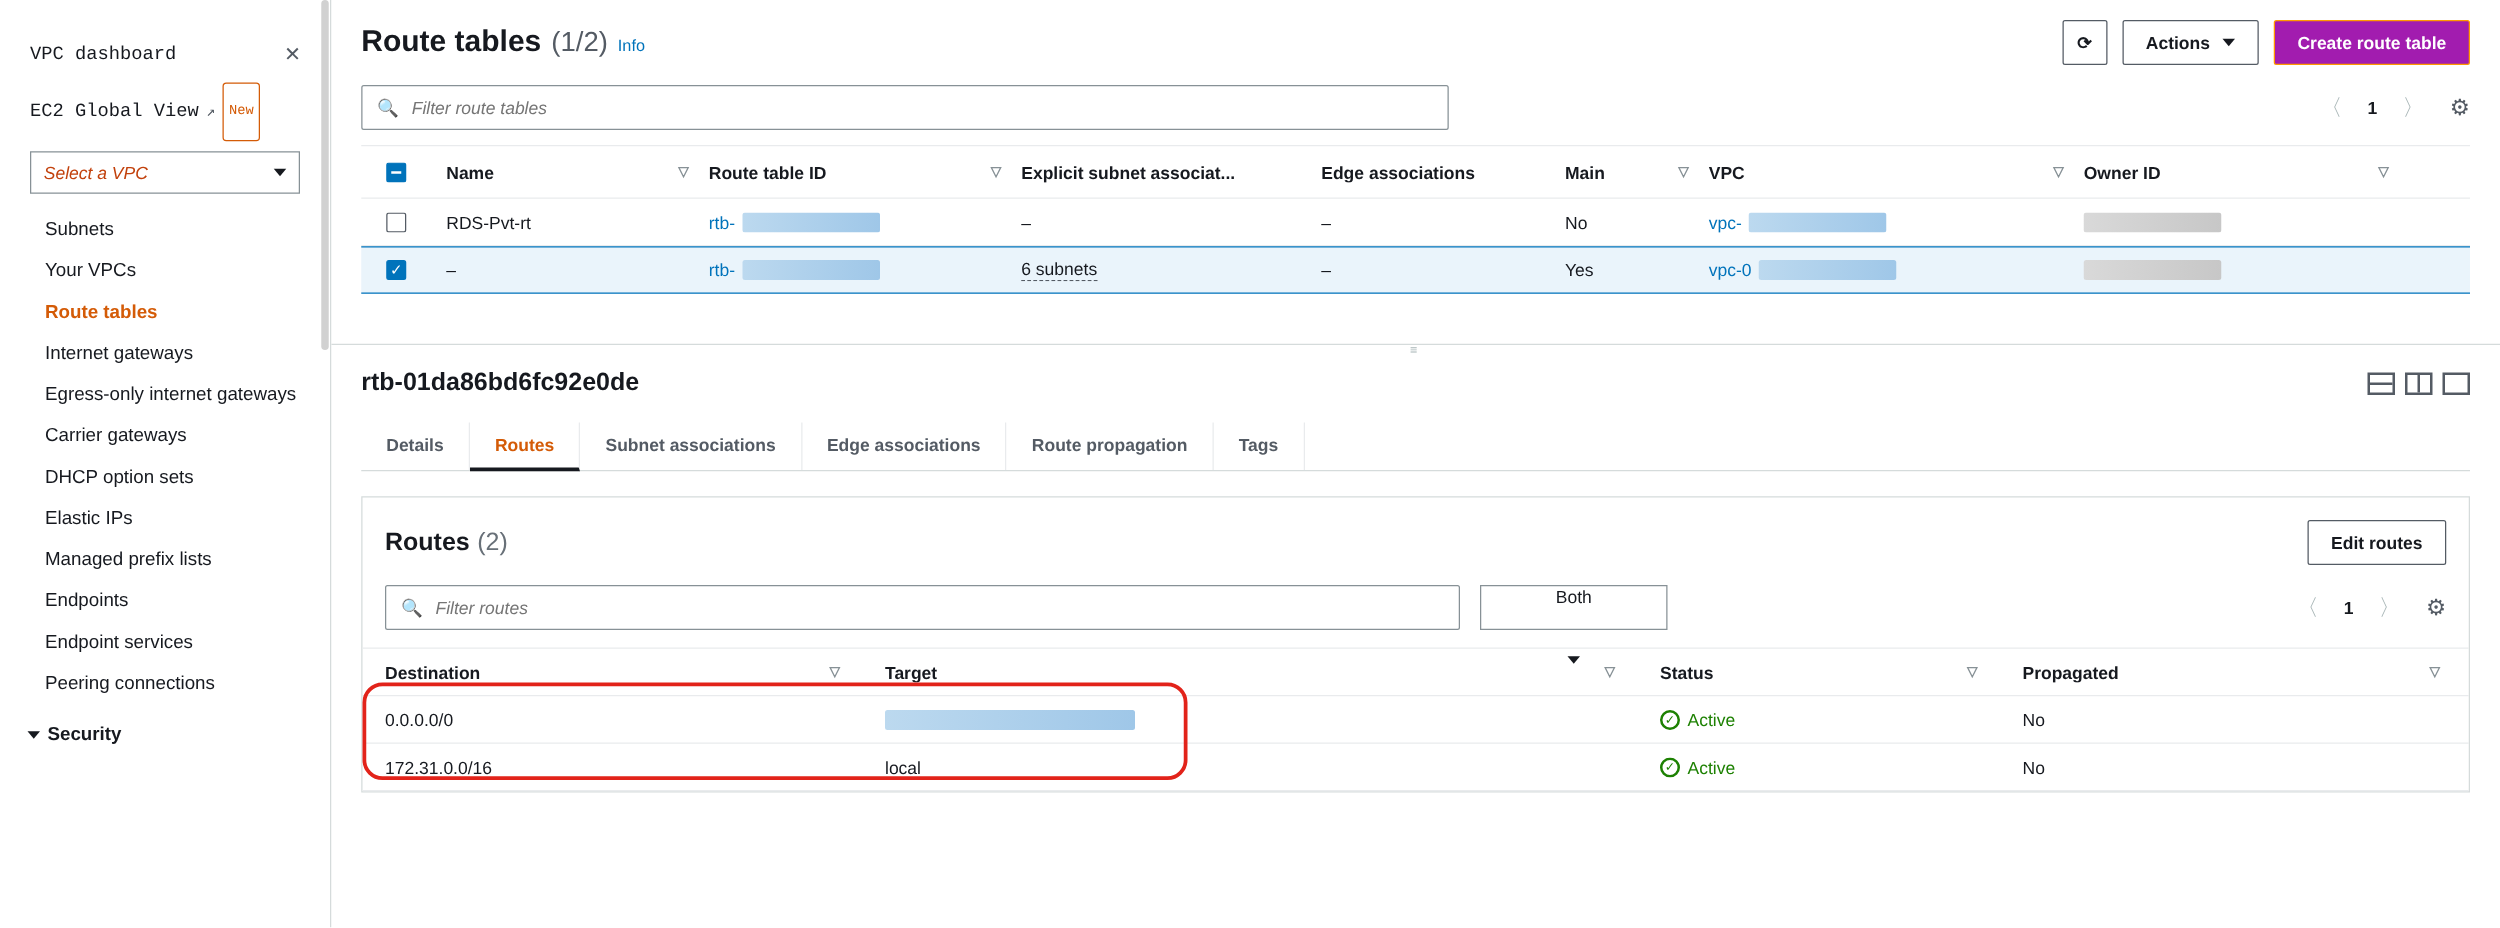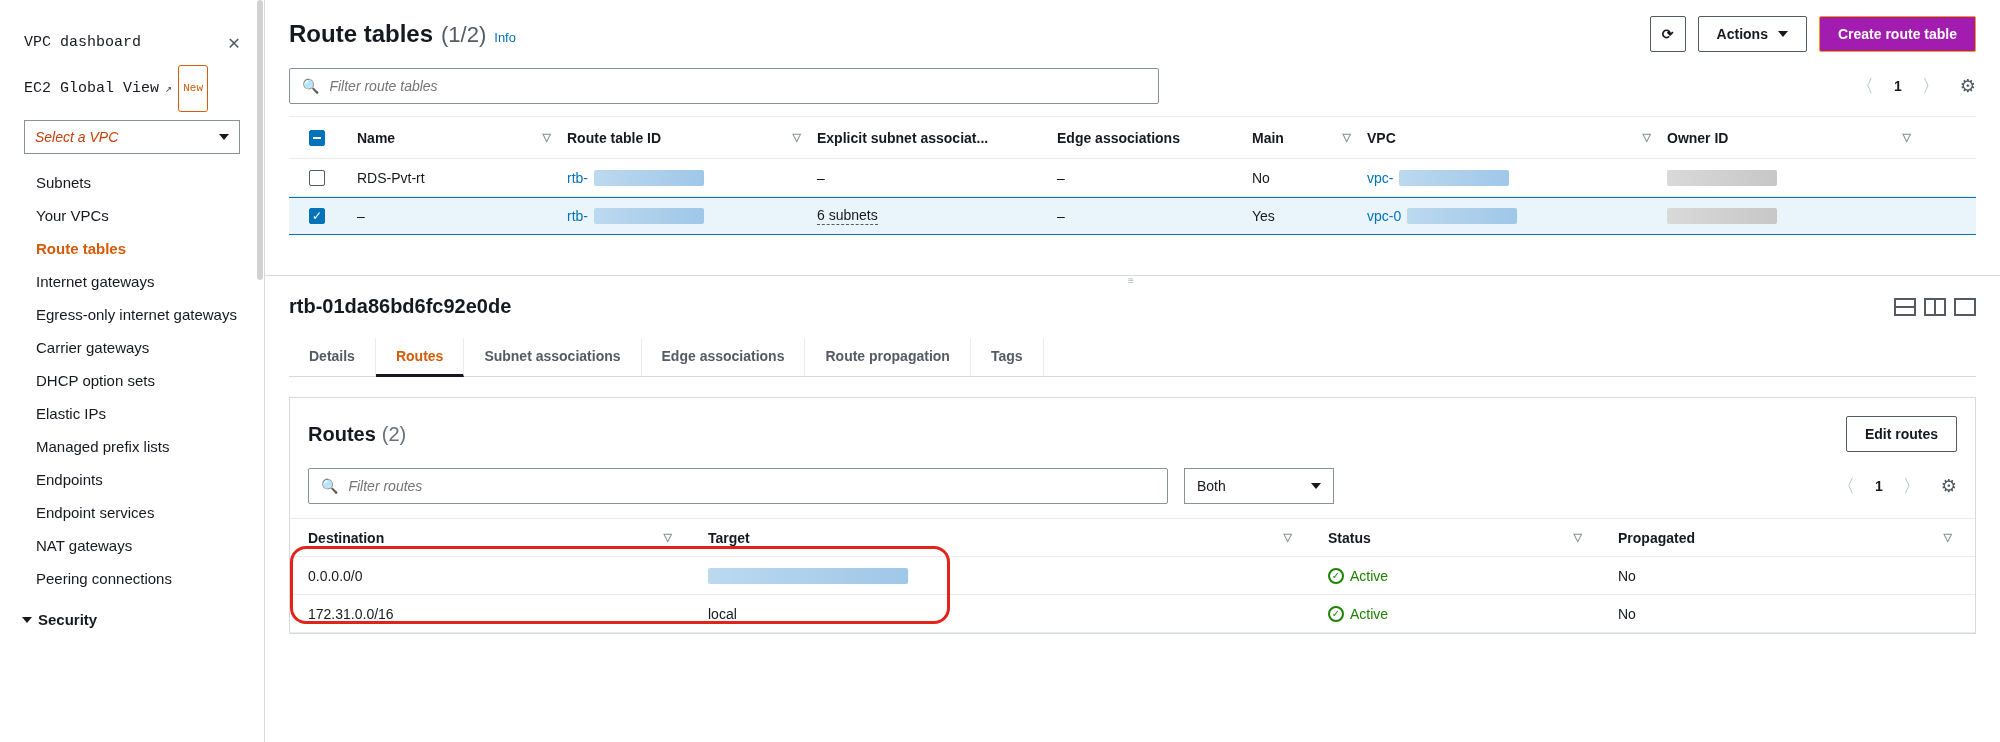"Both" .dropdown { flex-direction: none -> column }
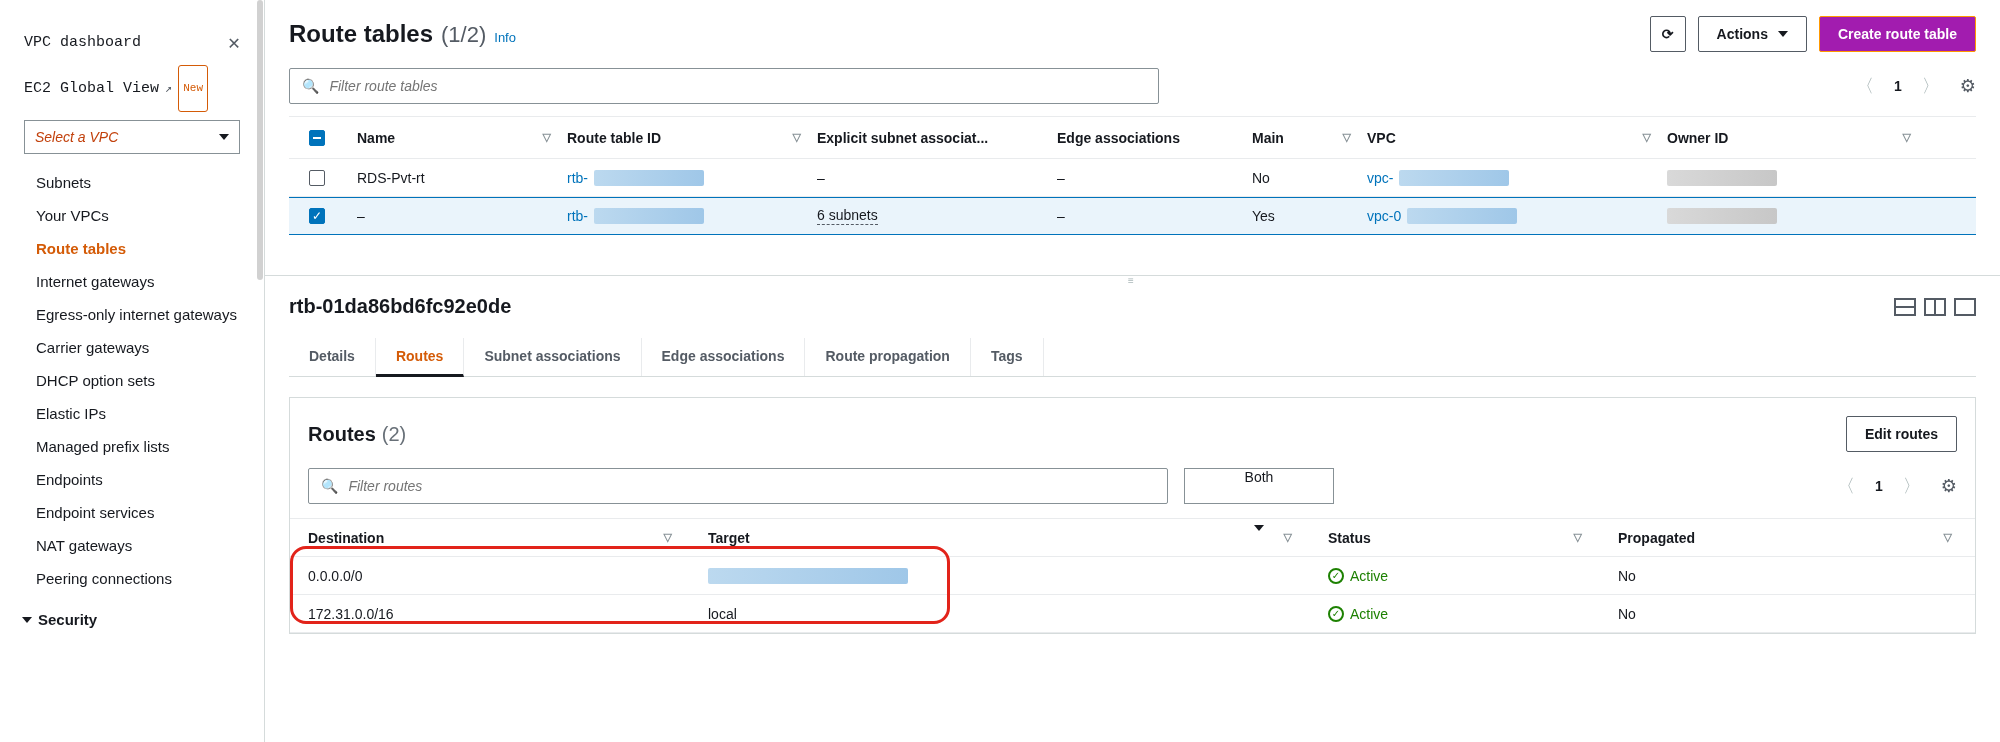"NAT gateways" div.nav-item { html: <div>NAT gateways</div> -> none }
